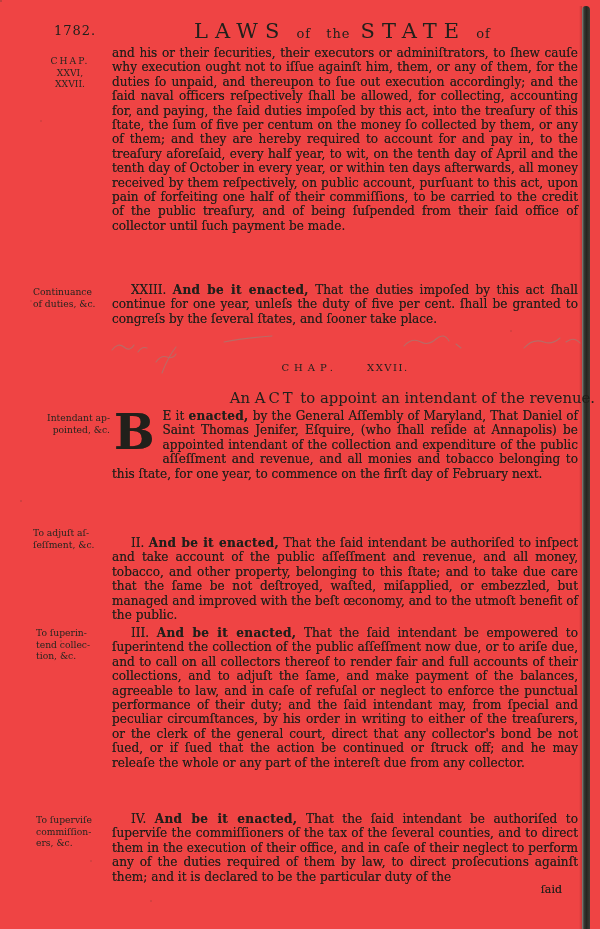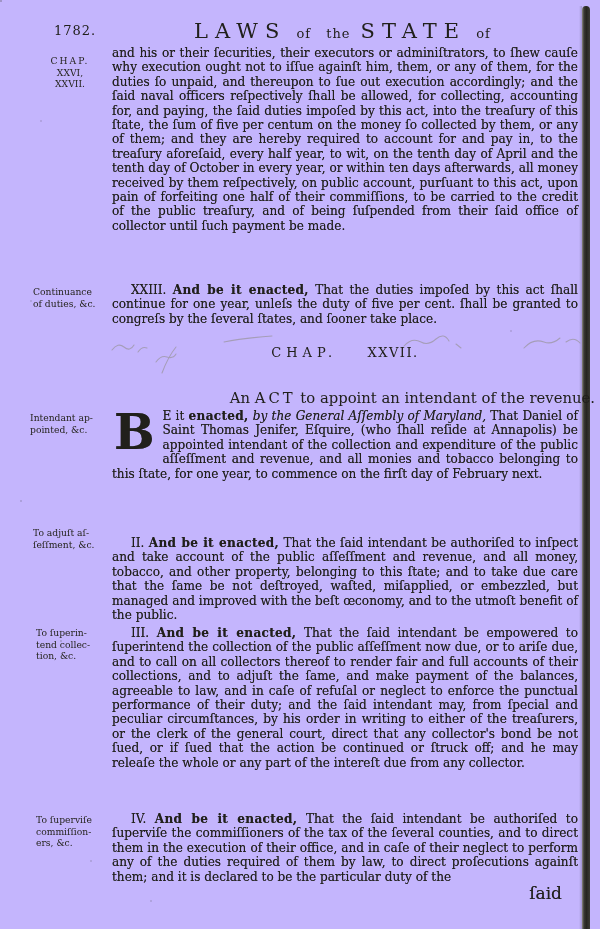"1782." .page { background-color: #c4b5fd -> #ef4444 }
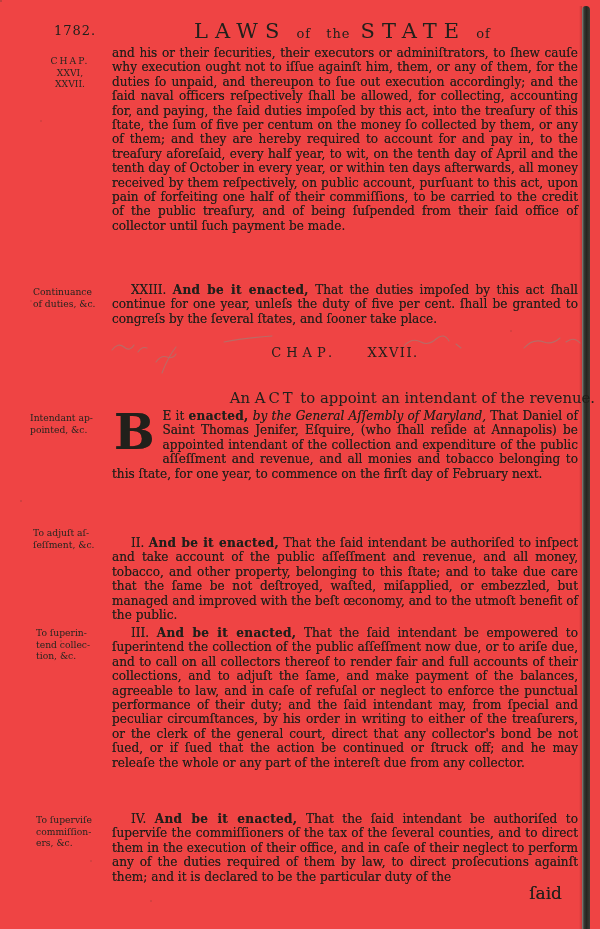"CHAP. XXVII." .chap-head { font-size: 13px -> 10px; top: 345px -> 362px }
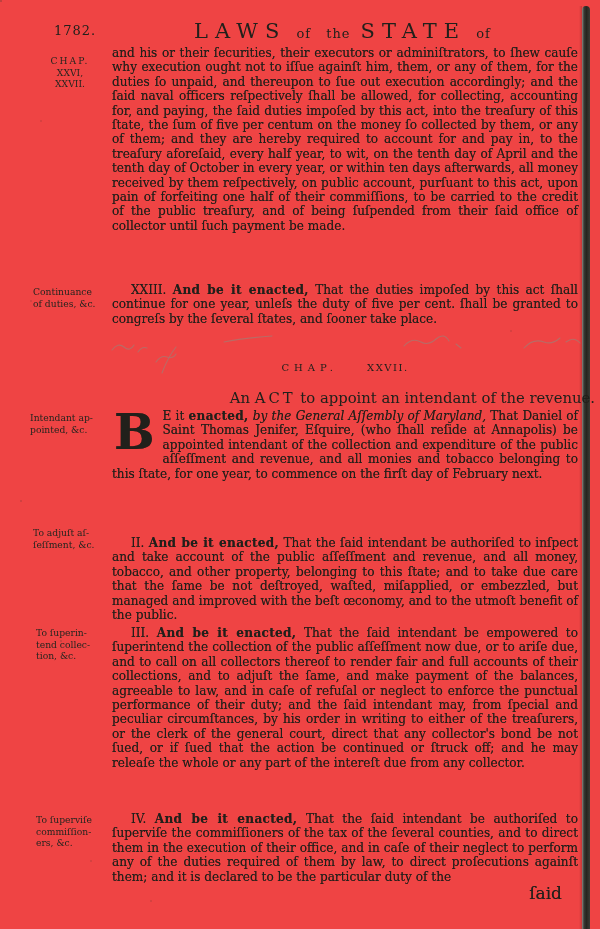"Intendant ap-" .note-intendant { left: 30px -> 36px; text-align: none -> right }
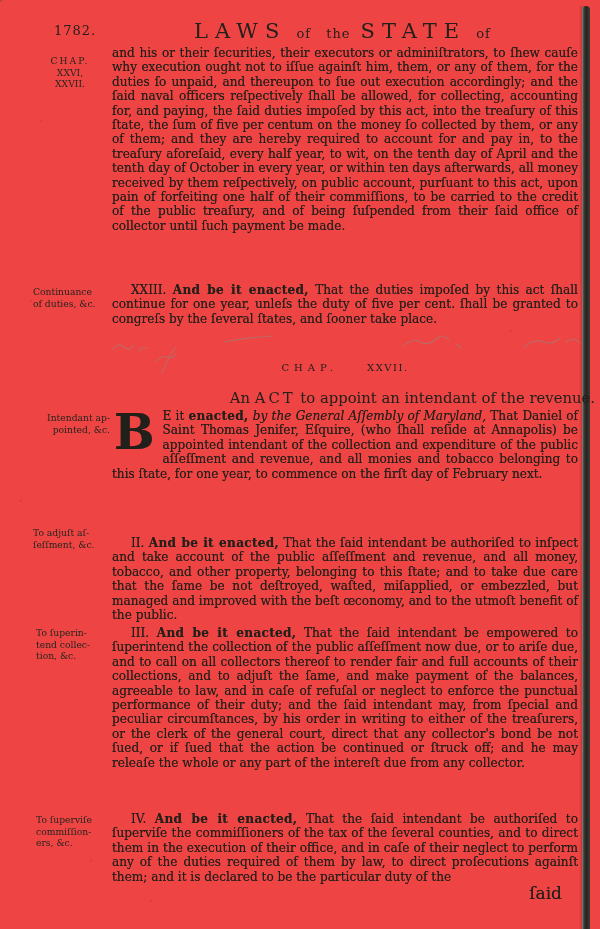"by the General Aſſembly of" .ital { font-style: italic -> none }
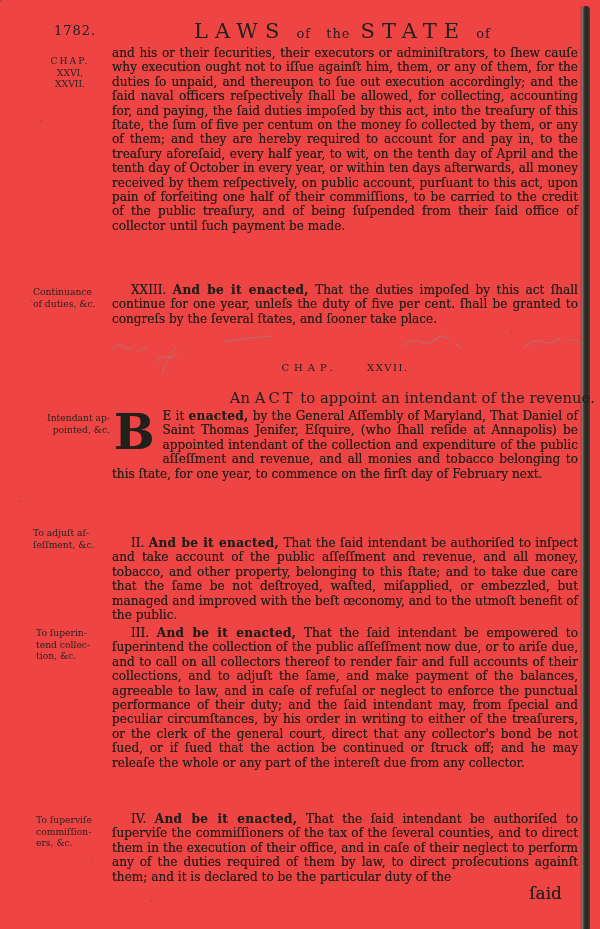"ſaid" .catchword { font-size: 17px -> 11px }
